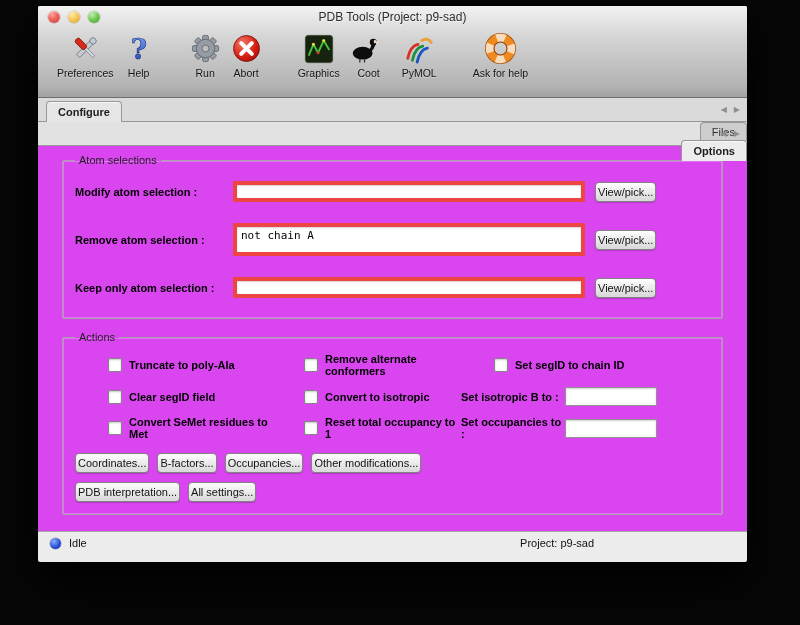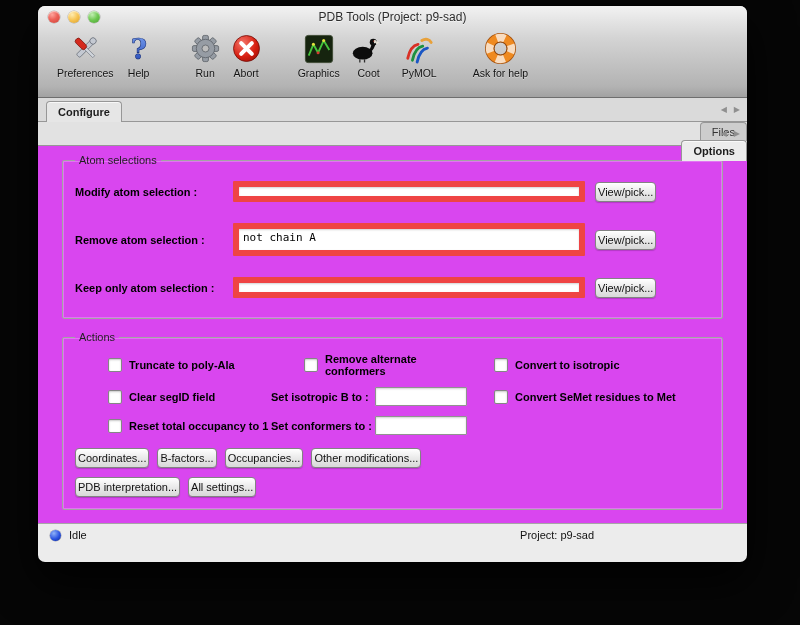"PDB Tools (Project: p9-sad)" .window { border-radius: 7px -> 2px }
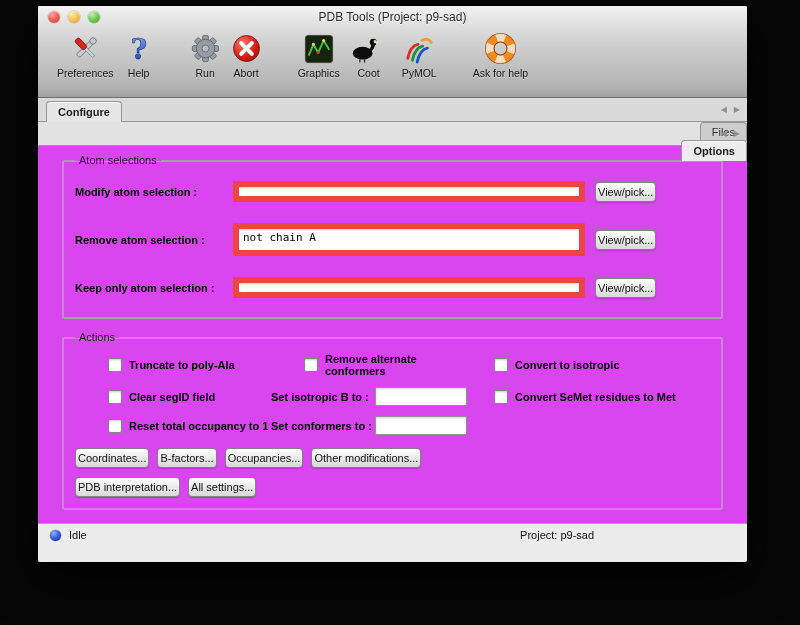"not chain A" .sel-input, .sel-area { border: 6px solid #ef4444 -> 4px solid #ef4444 }
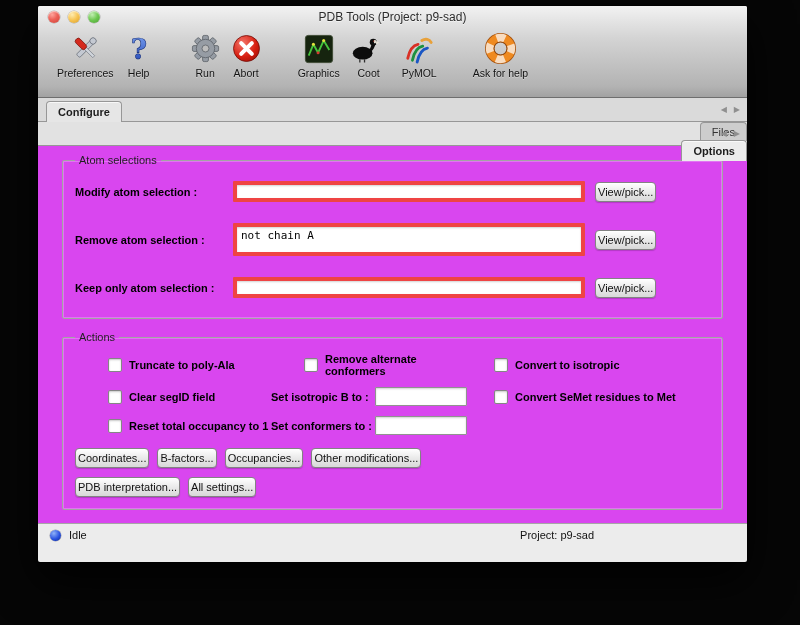"Set segID to chain ID" label.cb { html: none -> <label> <span></span> <span>Set segID to chain ID</span> </label> }
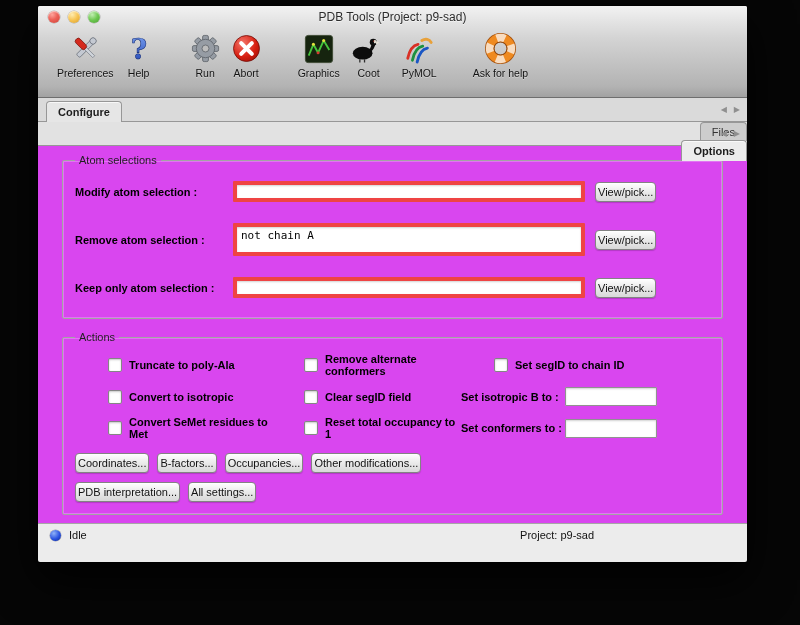"Convert to isotropic" label.cb { order: before "Clear segID field" -> after "Clear segID field" }
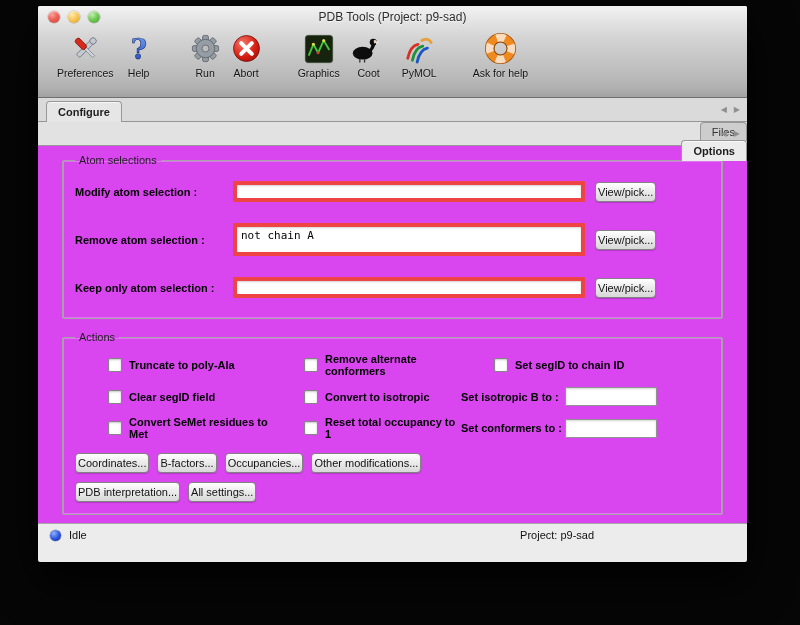"Set conformers to :" span.fl { text: conformers -> occupancies }
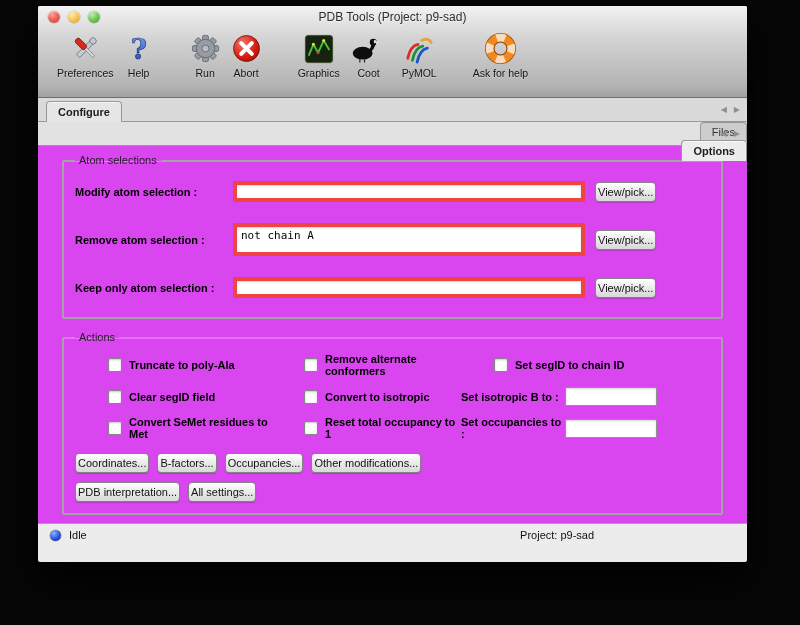"Idle" .statusbar { bottom: 16px -> 8px }
